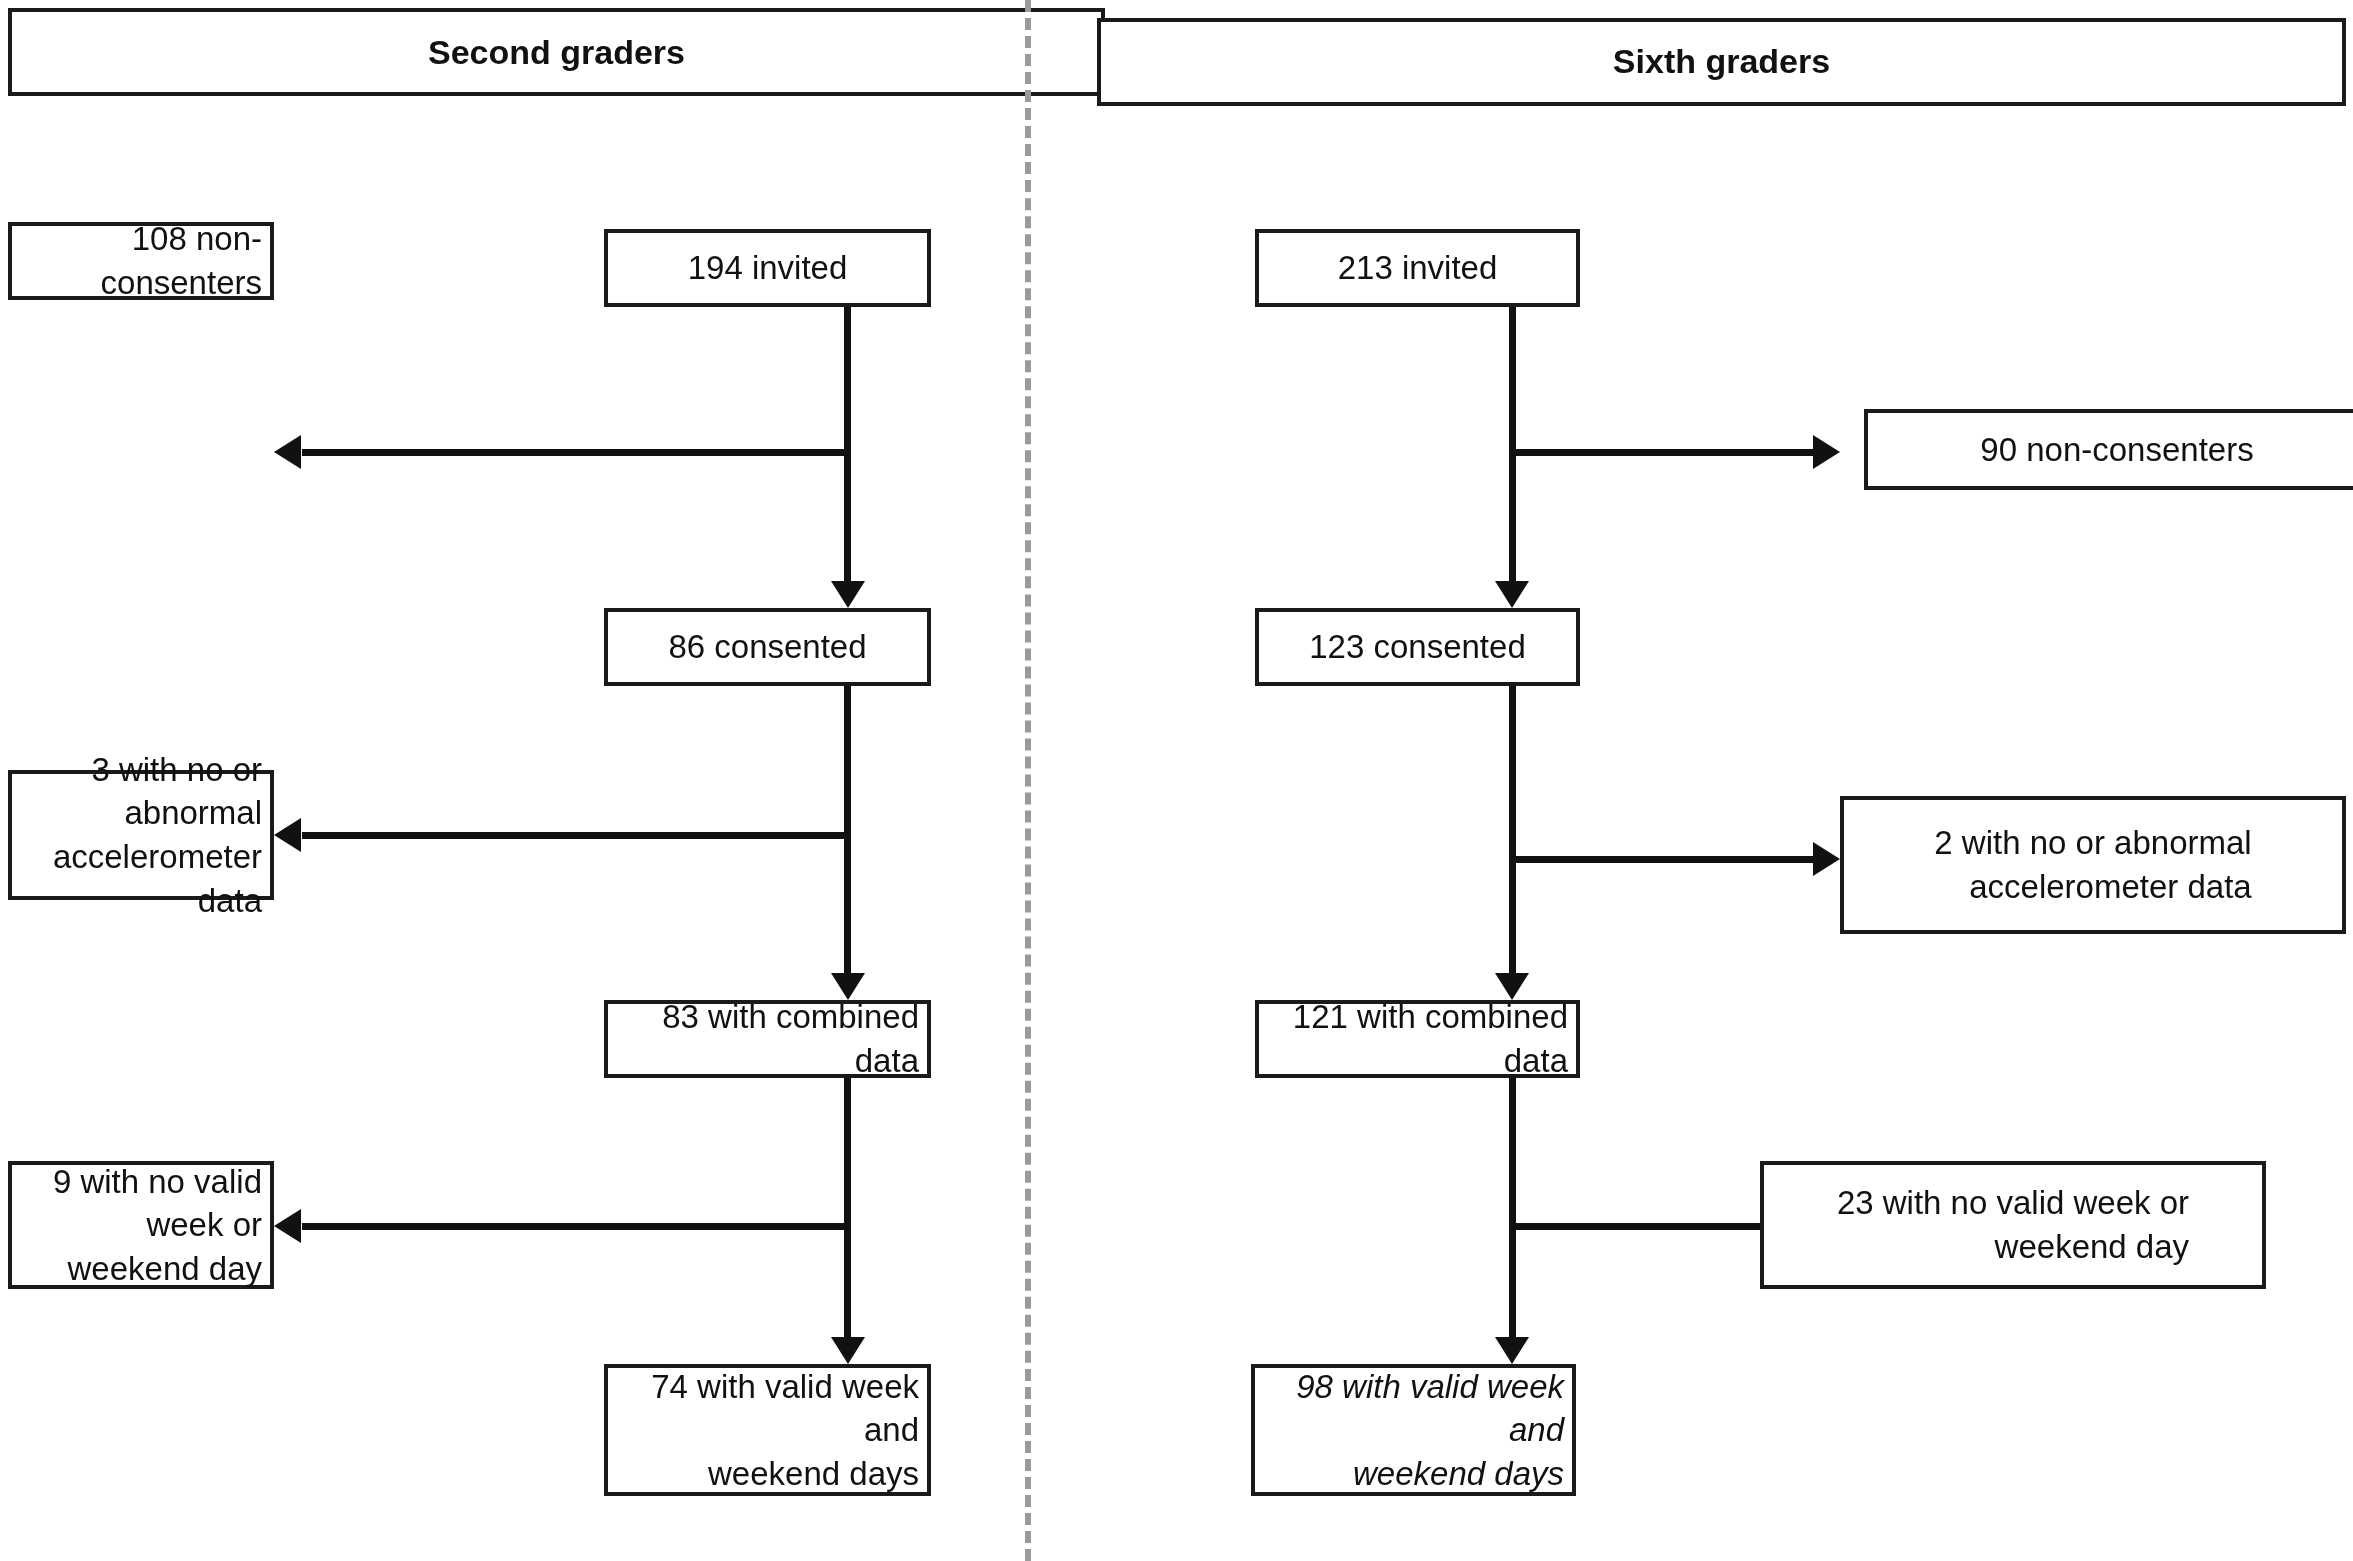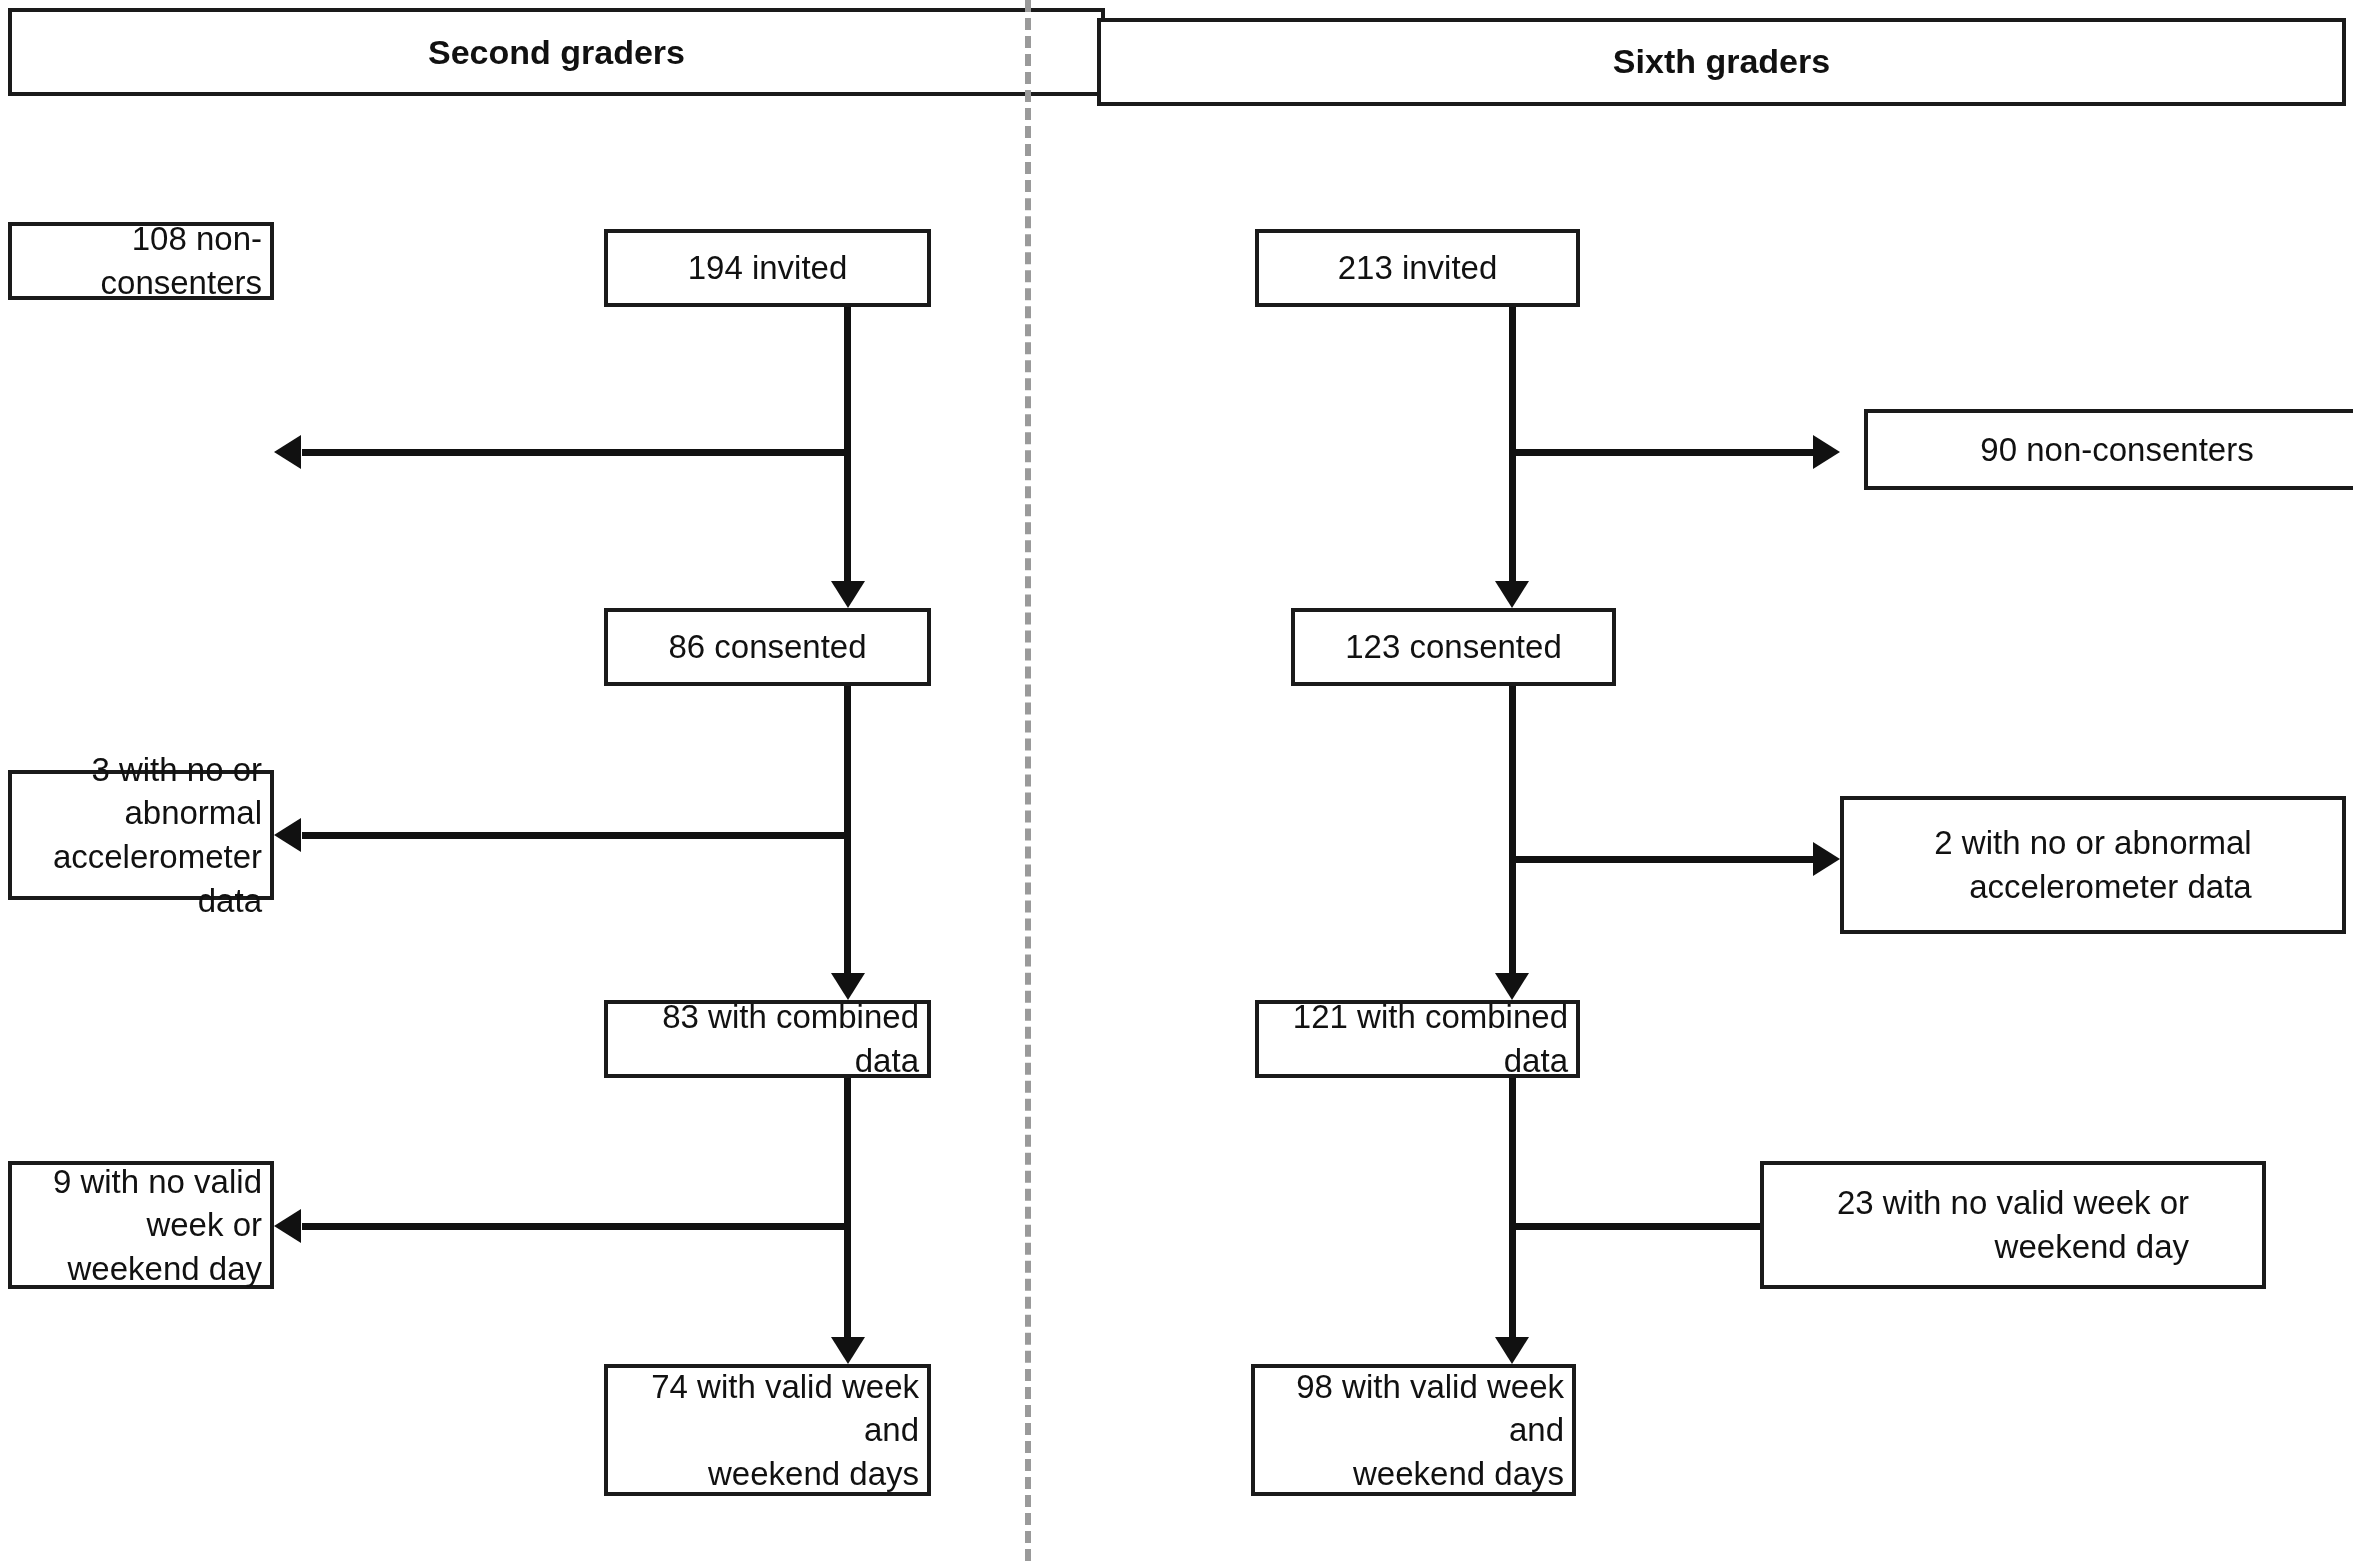"123 consented" div.box { margin-left: 36px -> none }
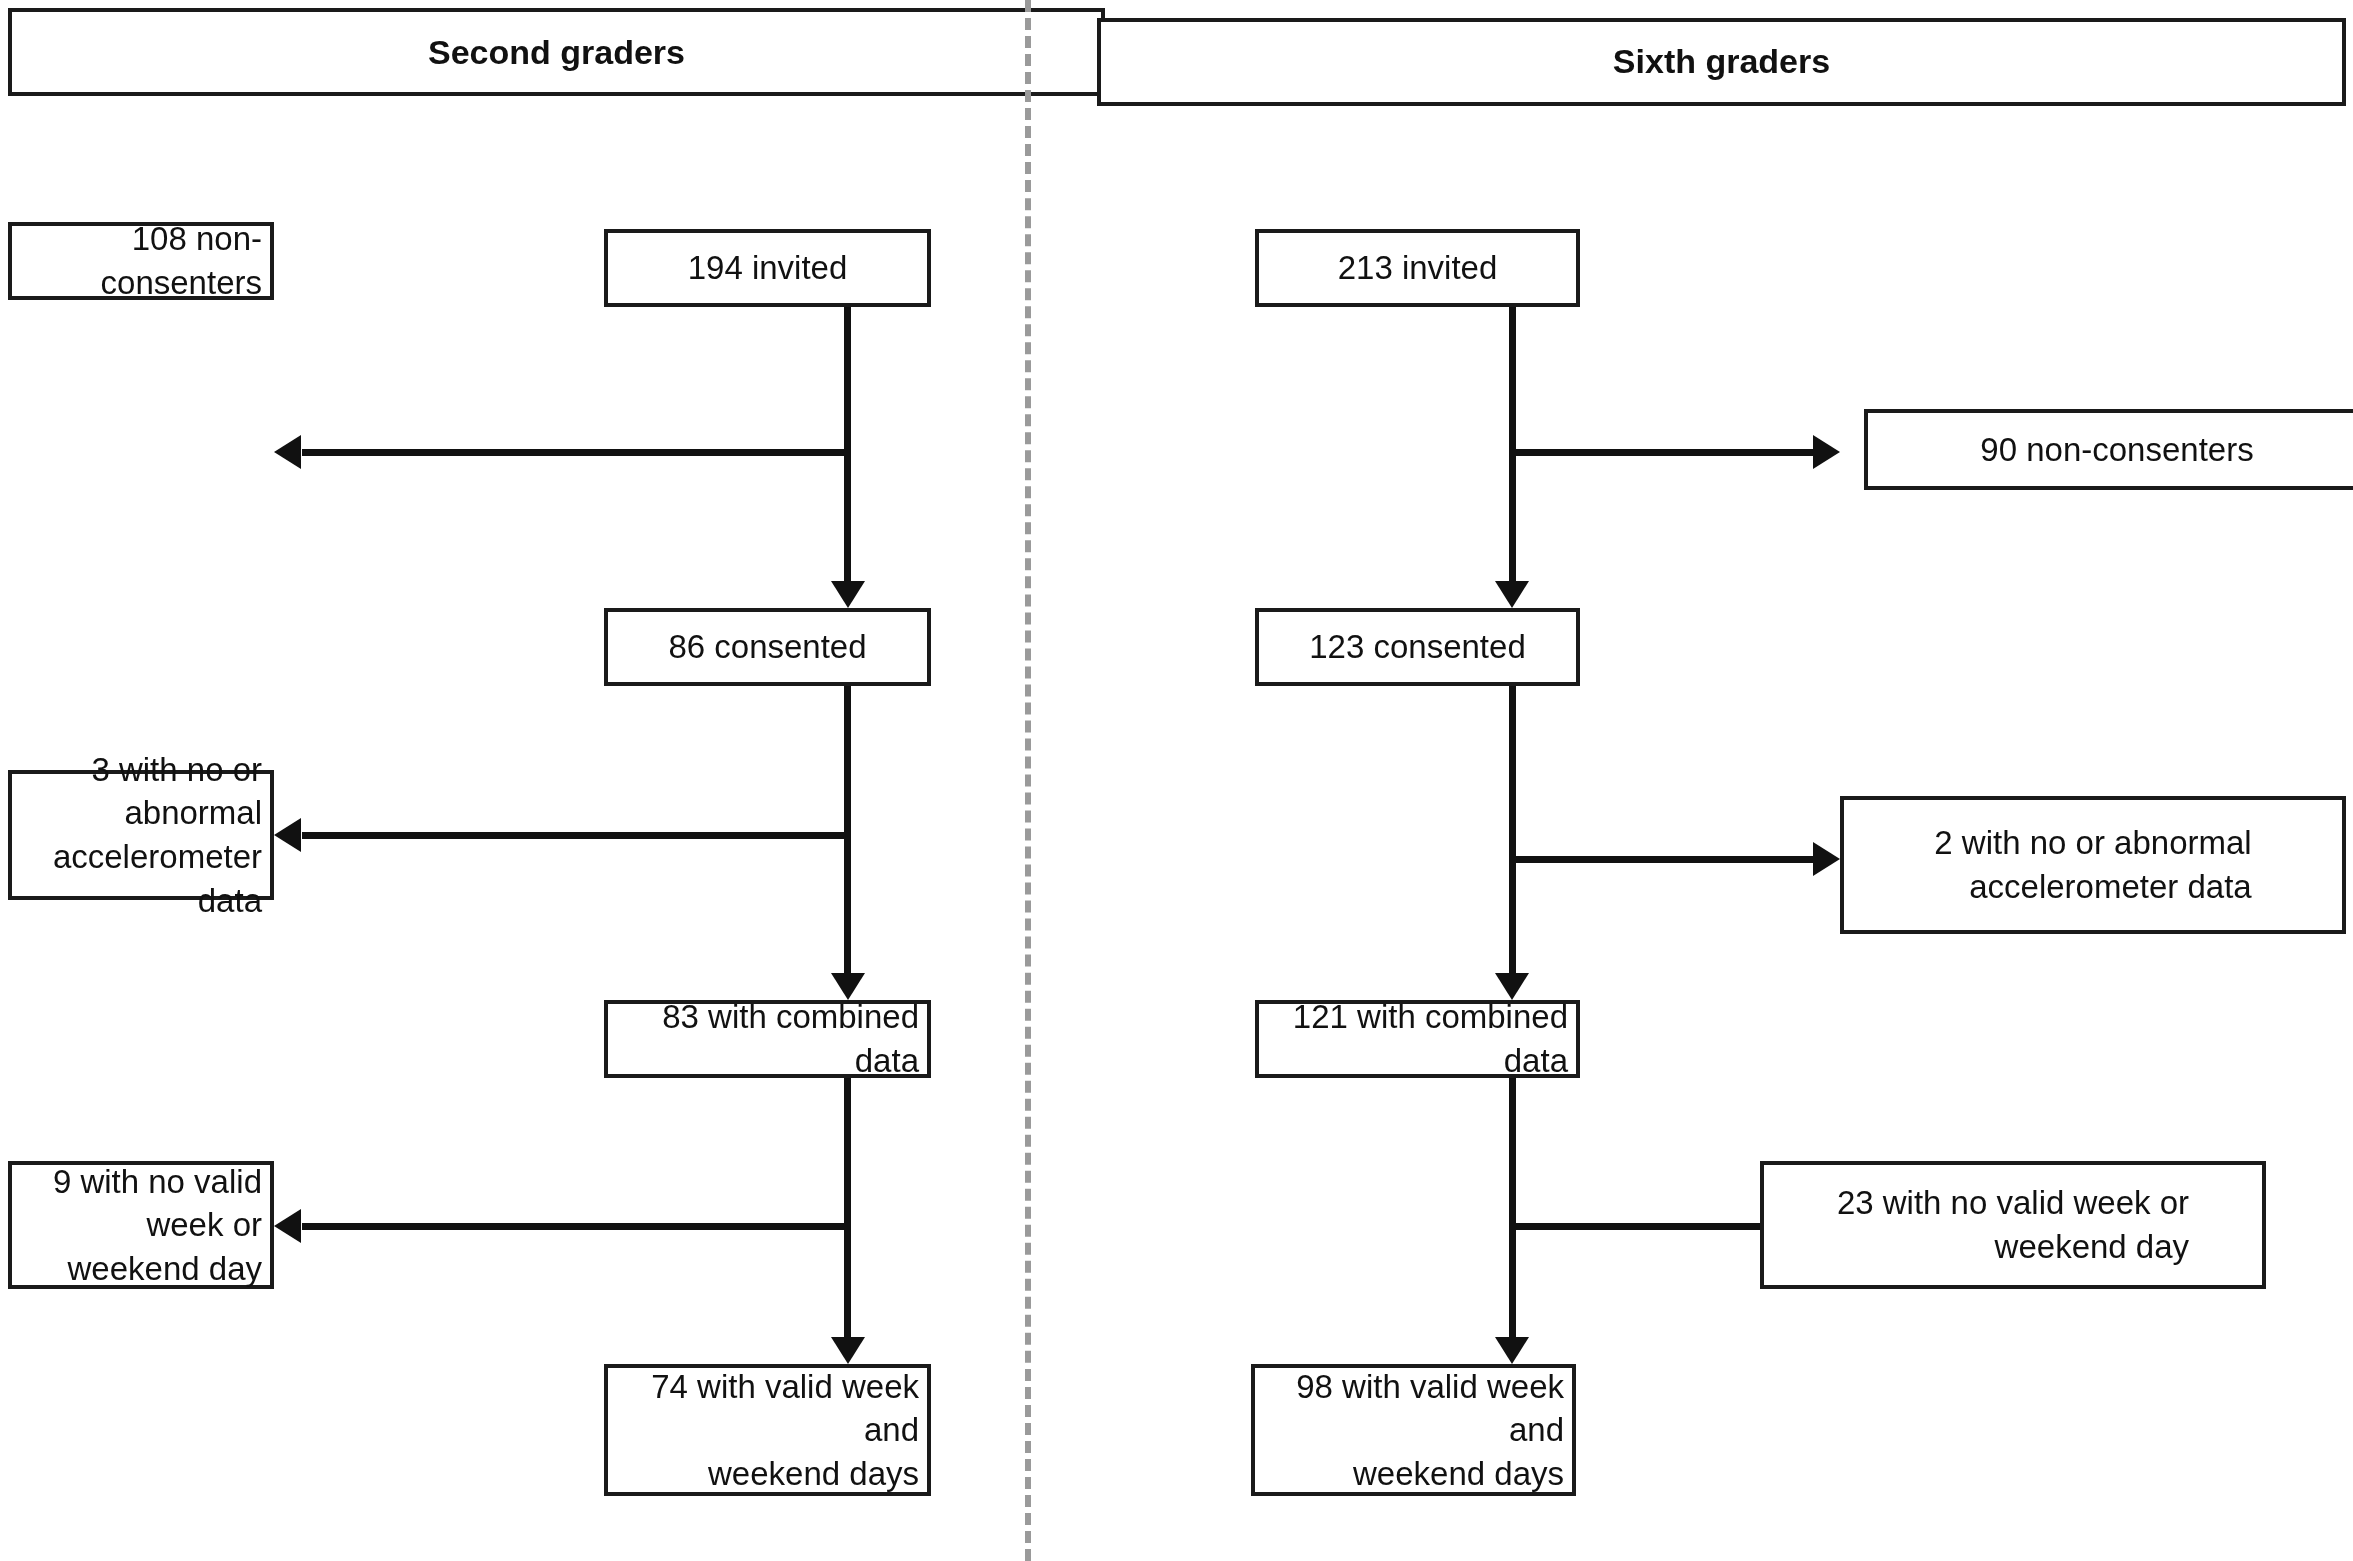"98 with valid week and" div.box { font-style: none -> italic }
